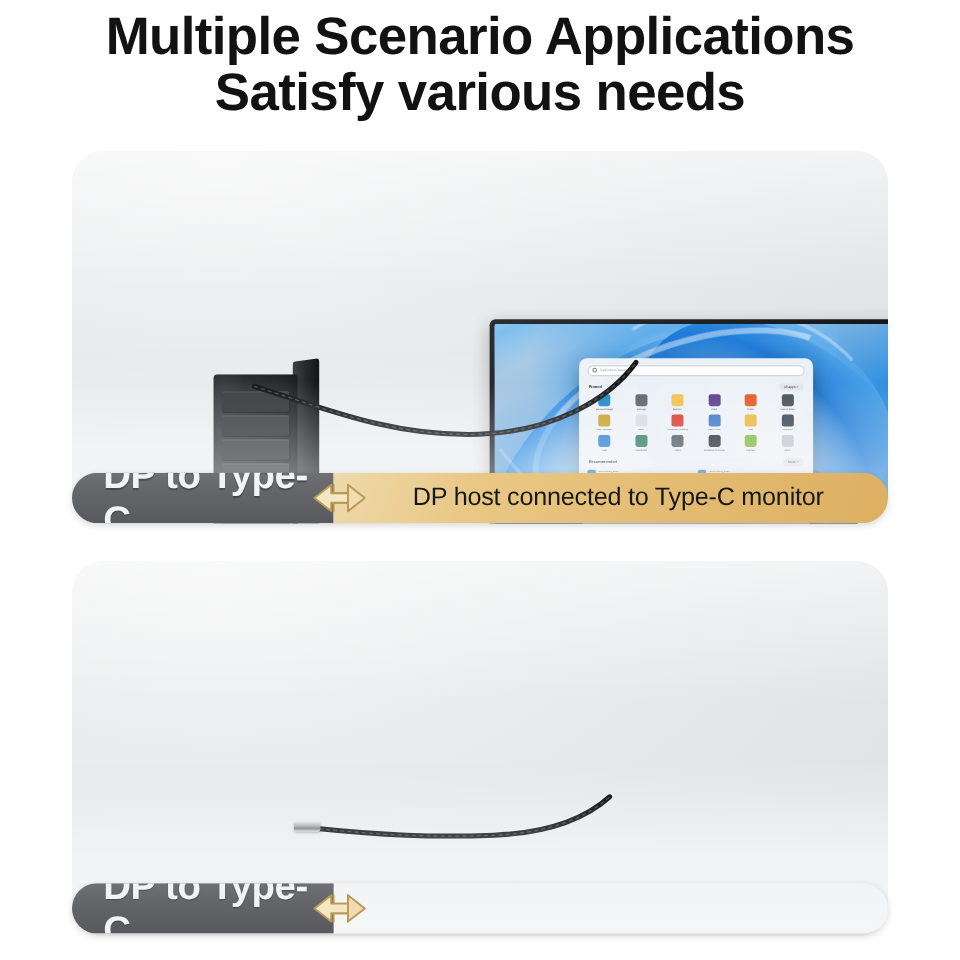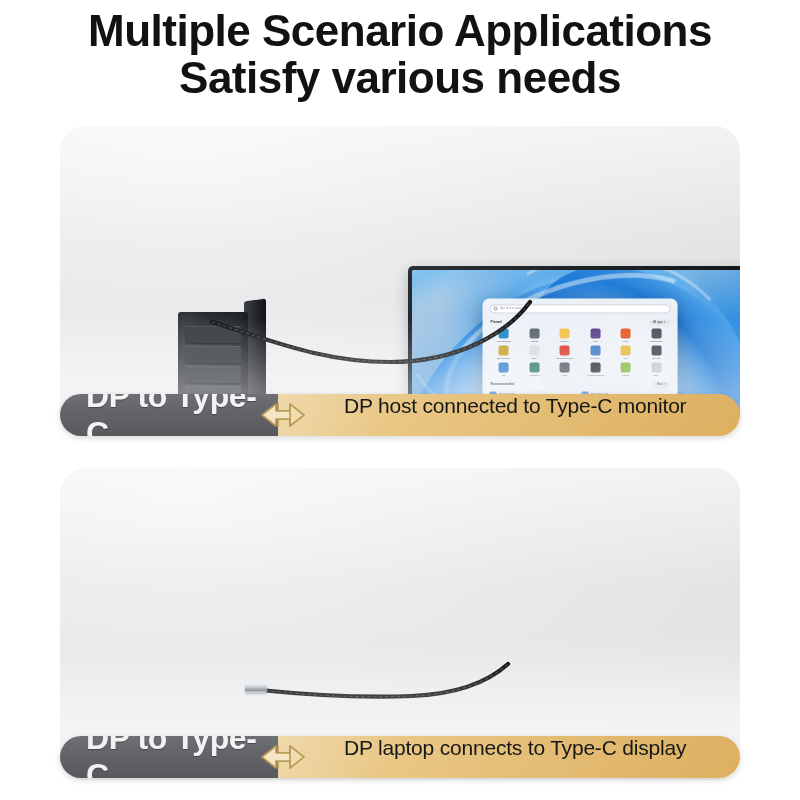"DP host connected to Type-C" .caption .right { align-items: none -> center }
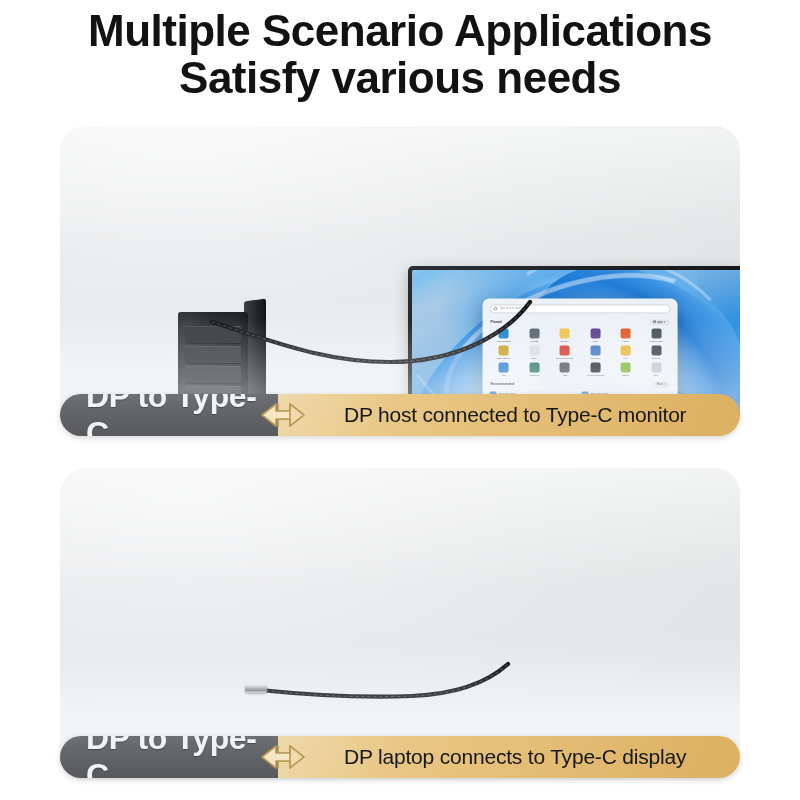"DP laptop connects to Type-C" div.right { html: <div> <span>DP laptop connects to Type-C display</span> </div> -> none }
